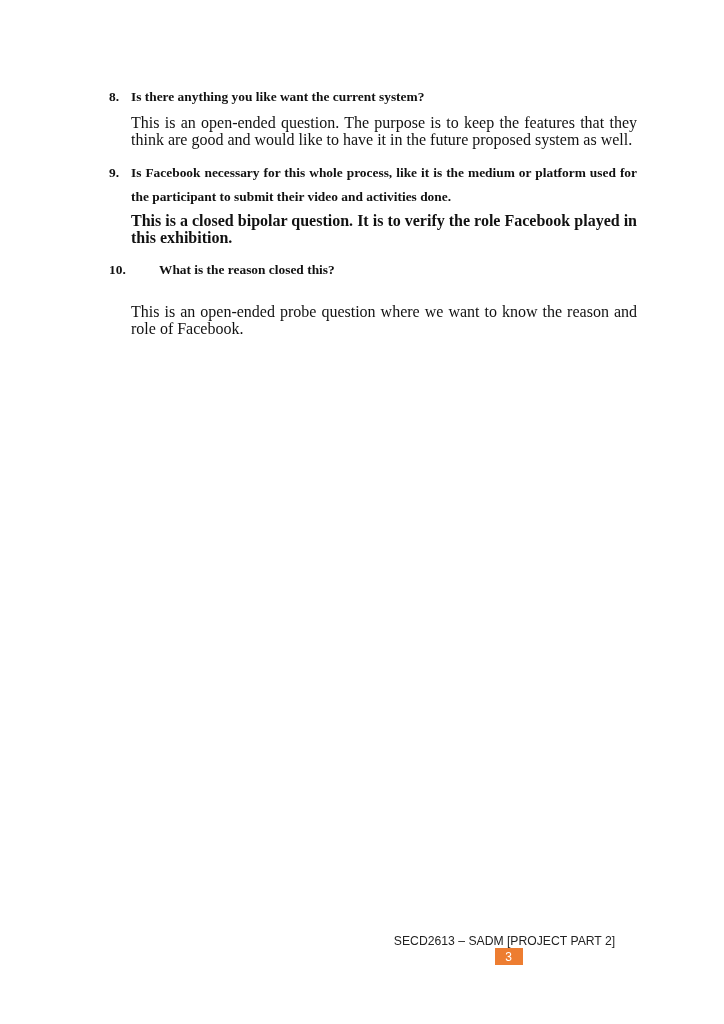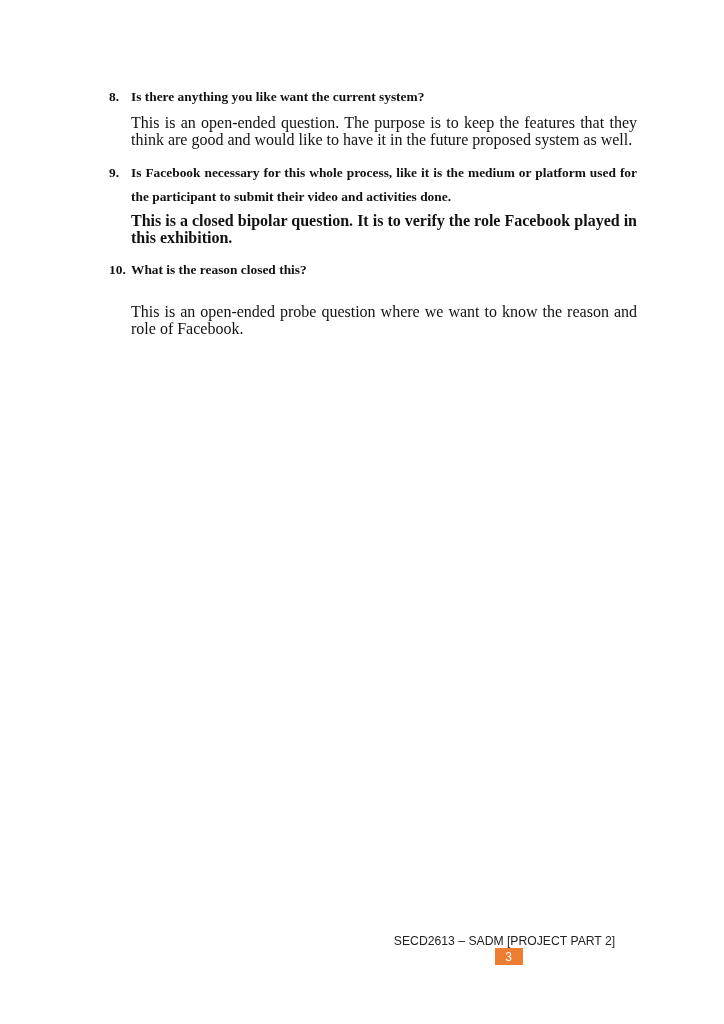"10." #q10 .q { gap: none -> 28px }
